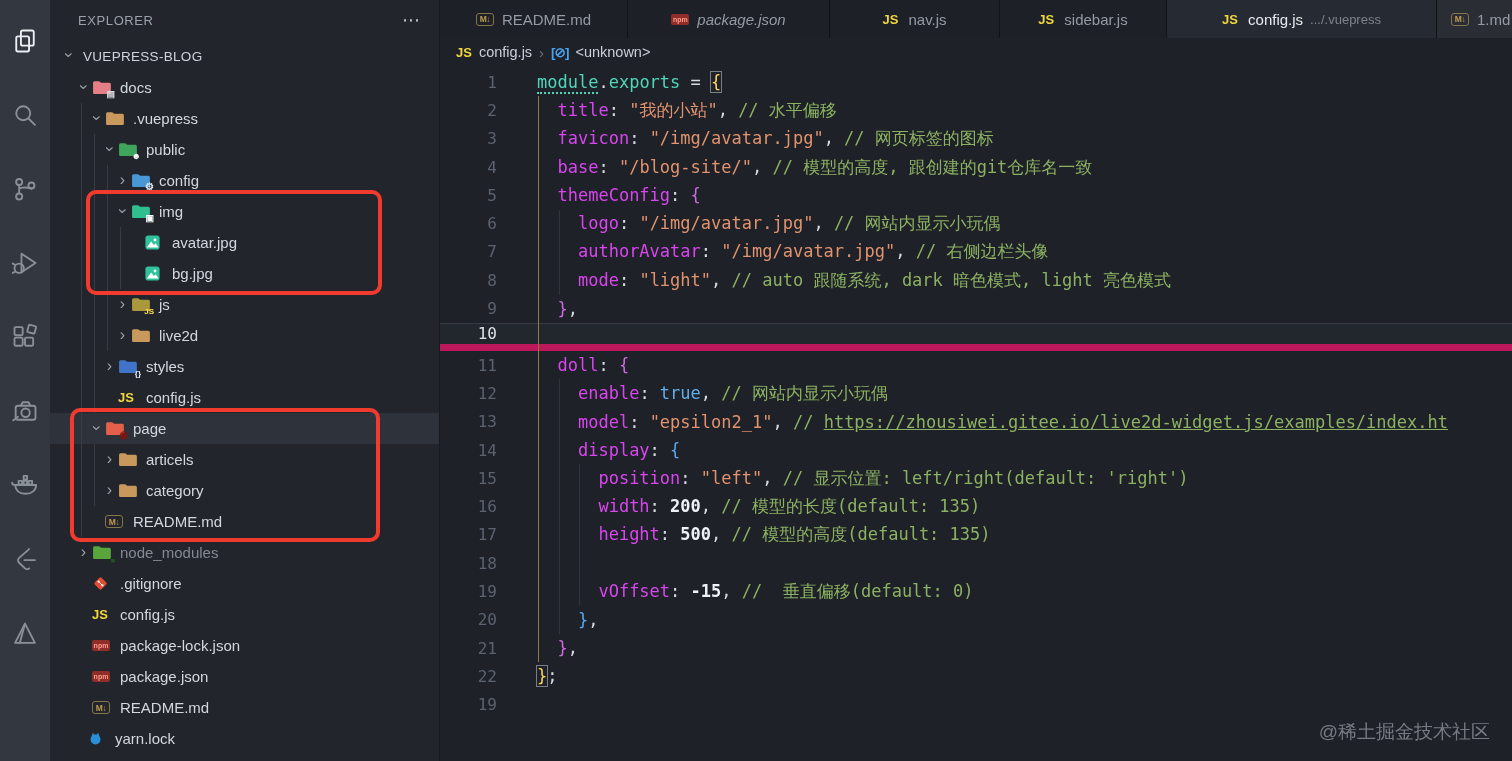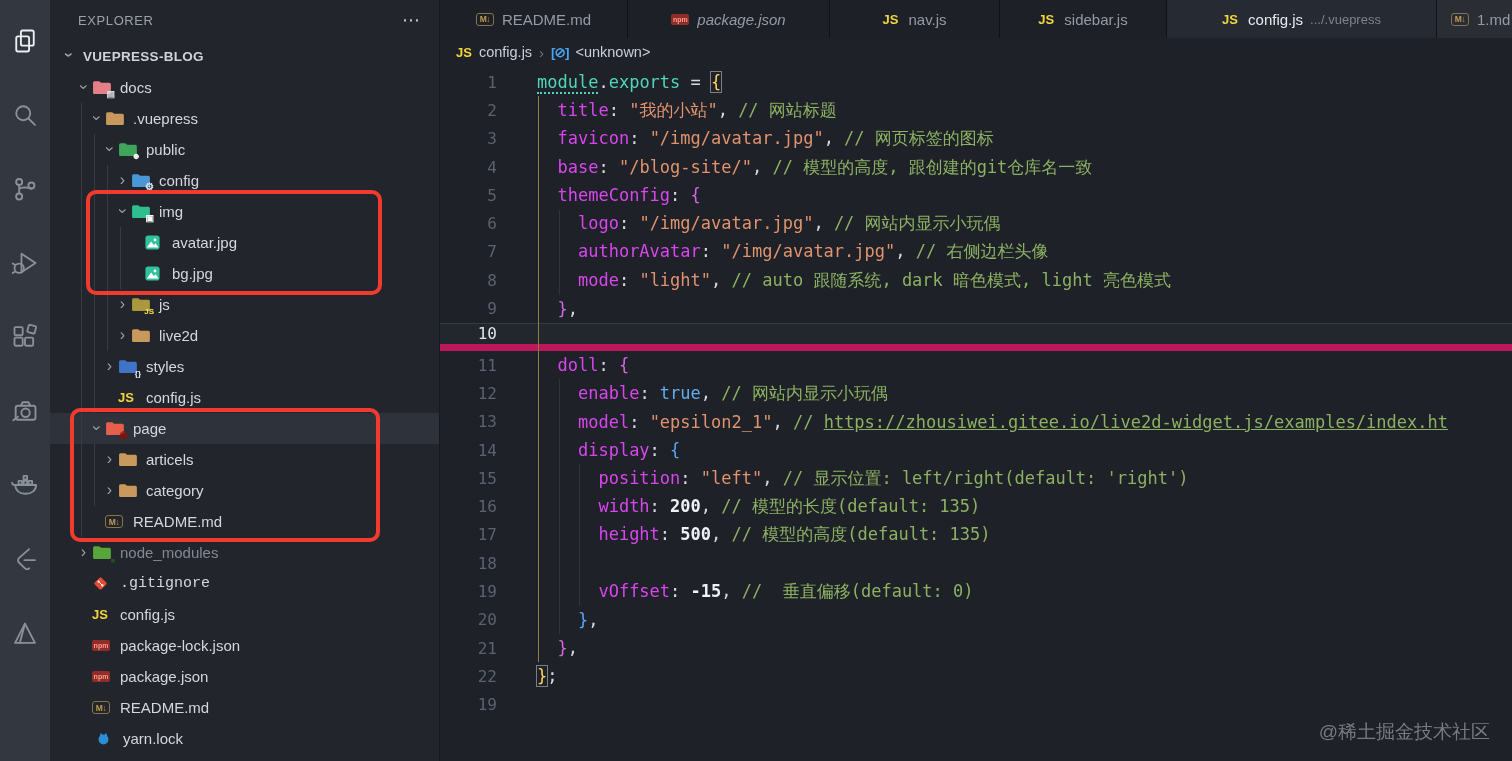"VUEPRESS-BLOG" .project-row { font-weight: bold -> normal }
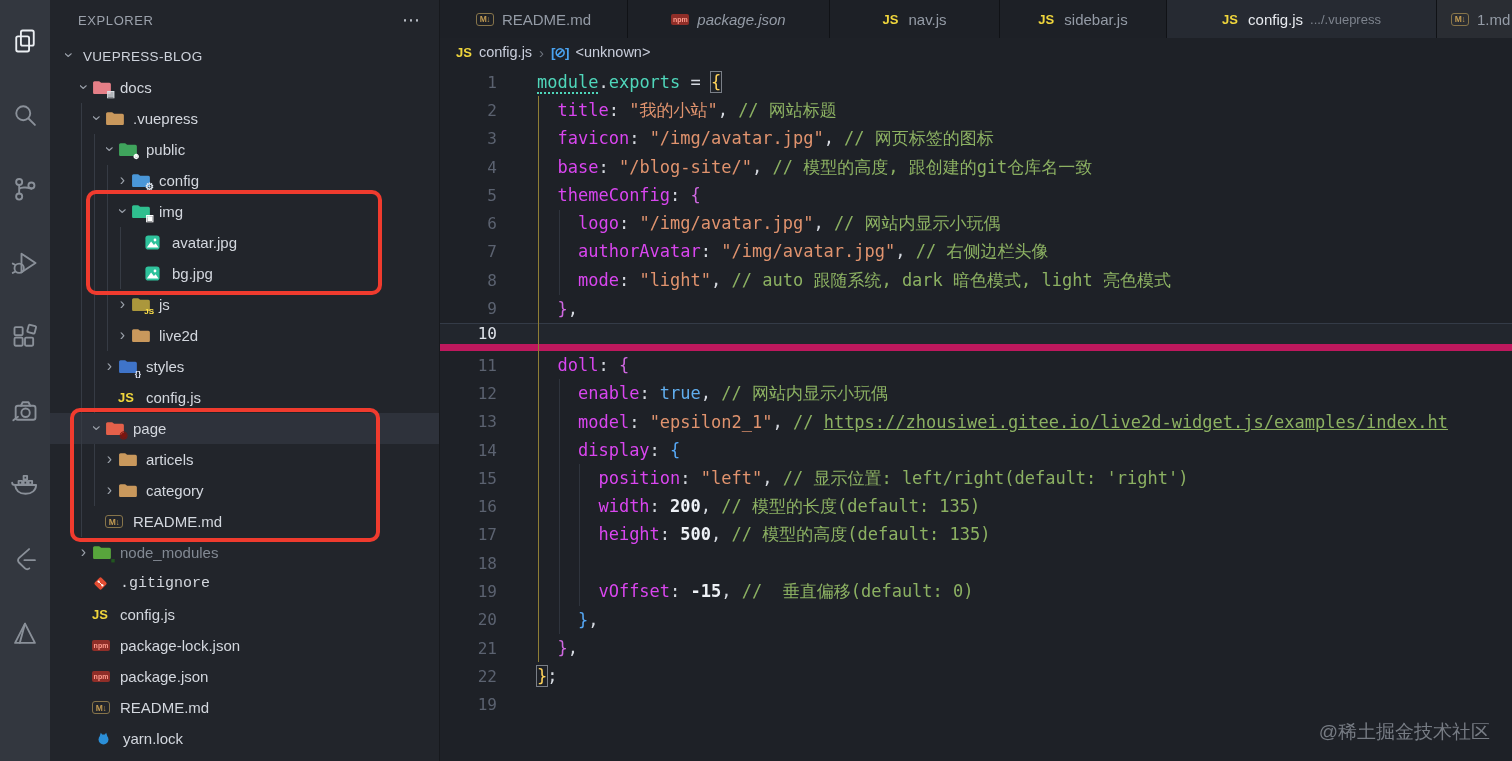"// 网站标题" span.tk-cmt { text: 网站标题 -> 水平偏移 }
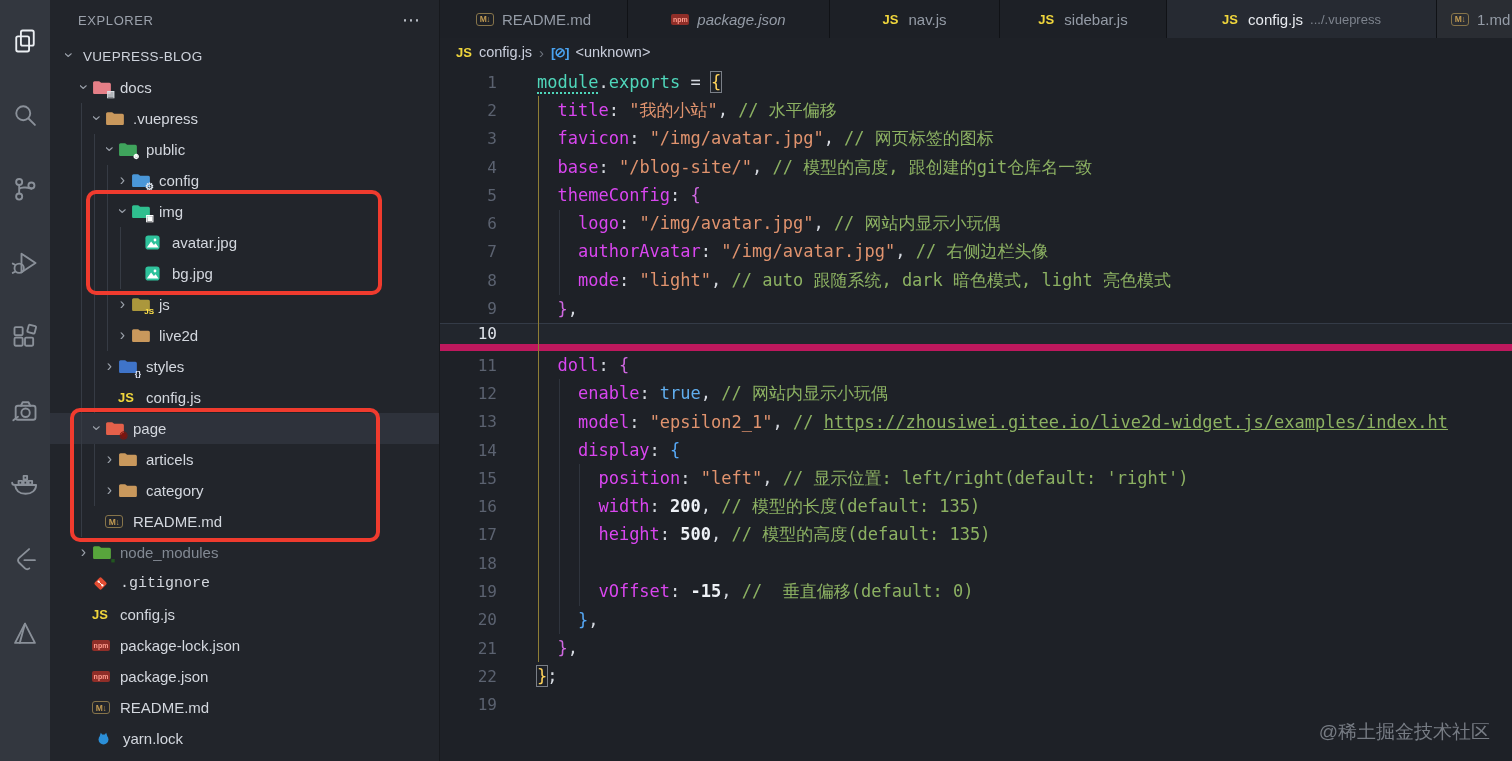".gitignore" div.row { font-family: Liberation Mono, monospace -> none }
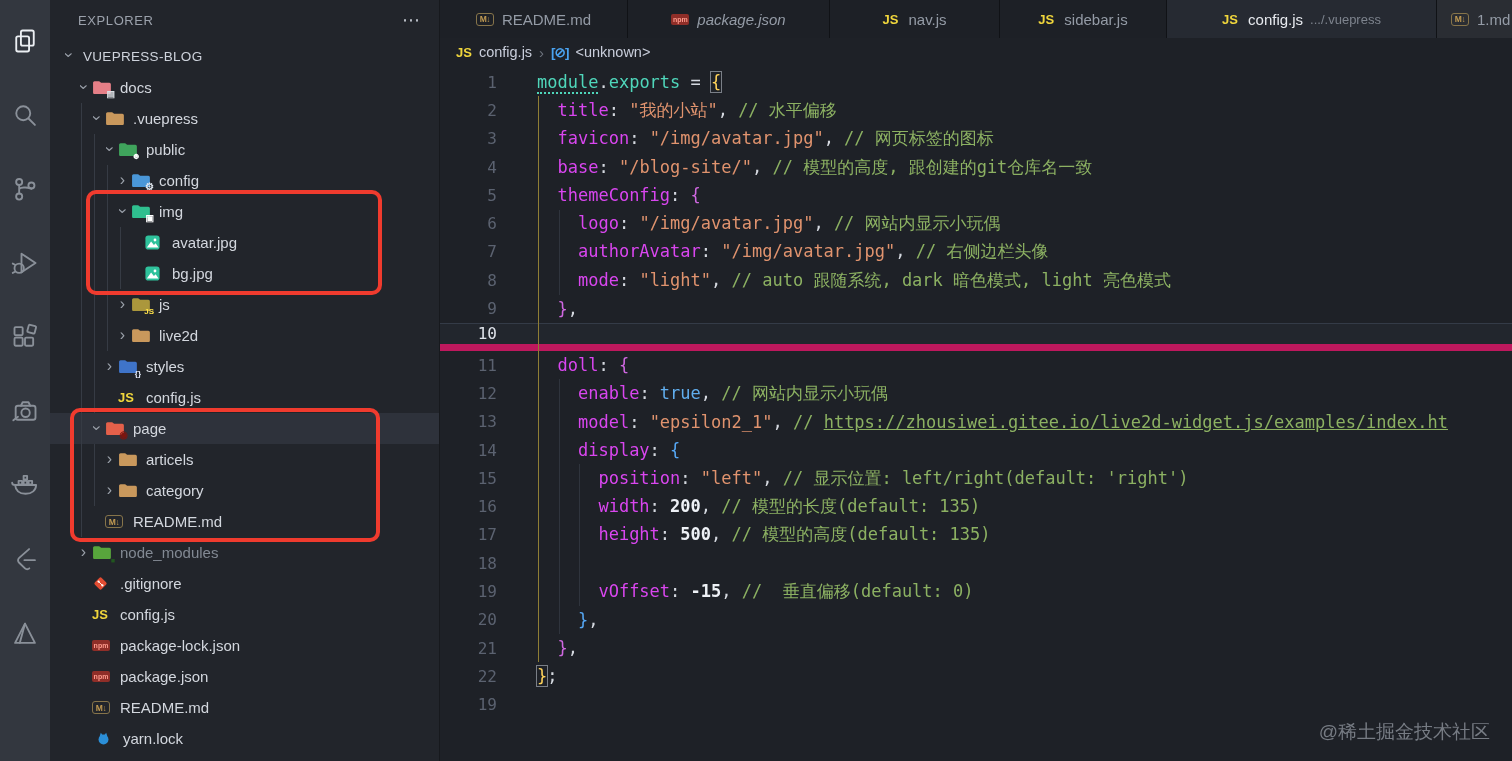"yarn.lock" div.row { padding-left: 28px -> 20px }
